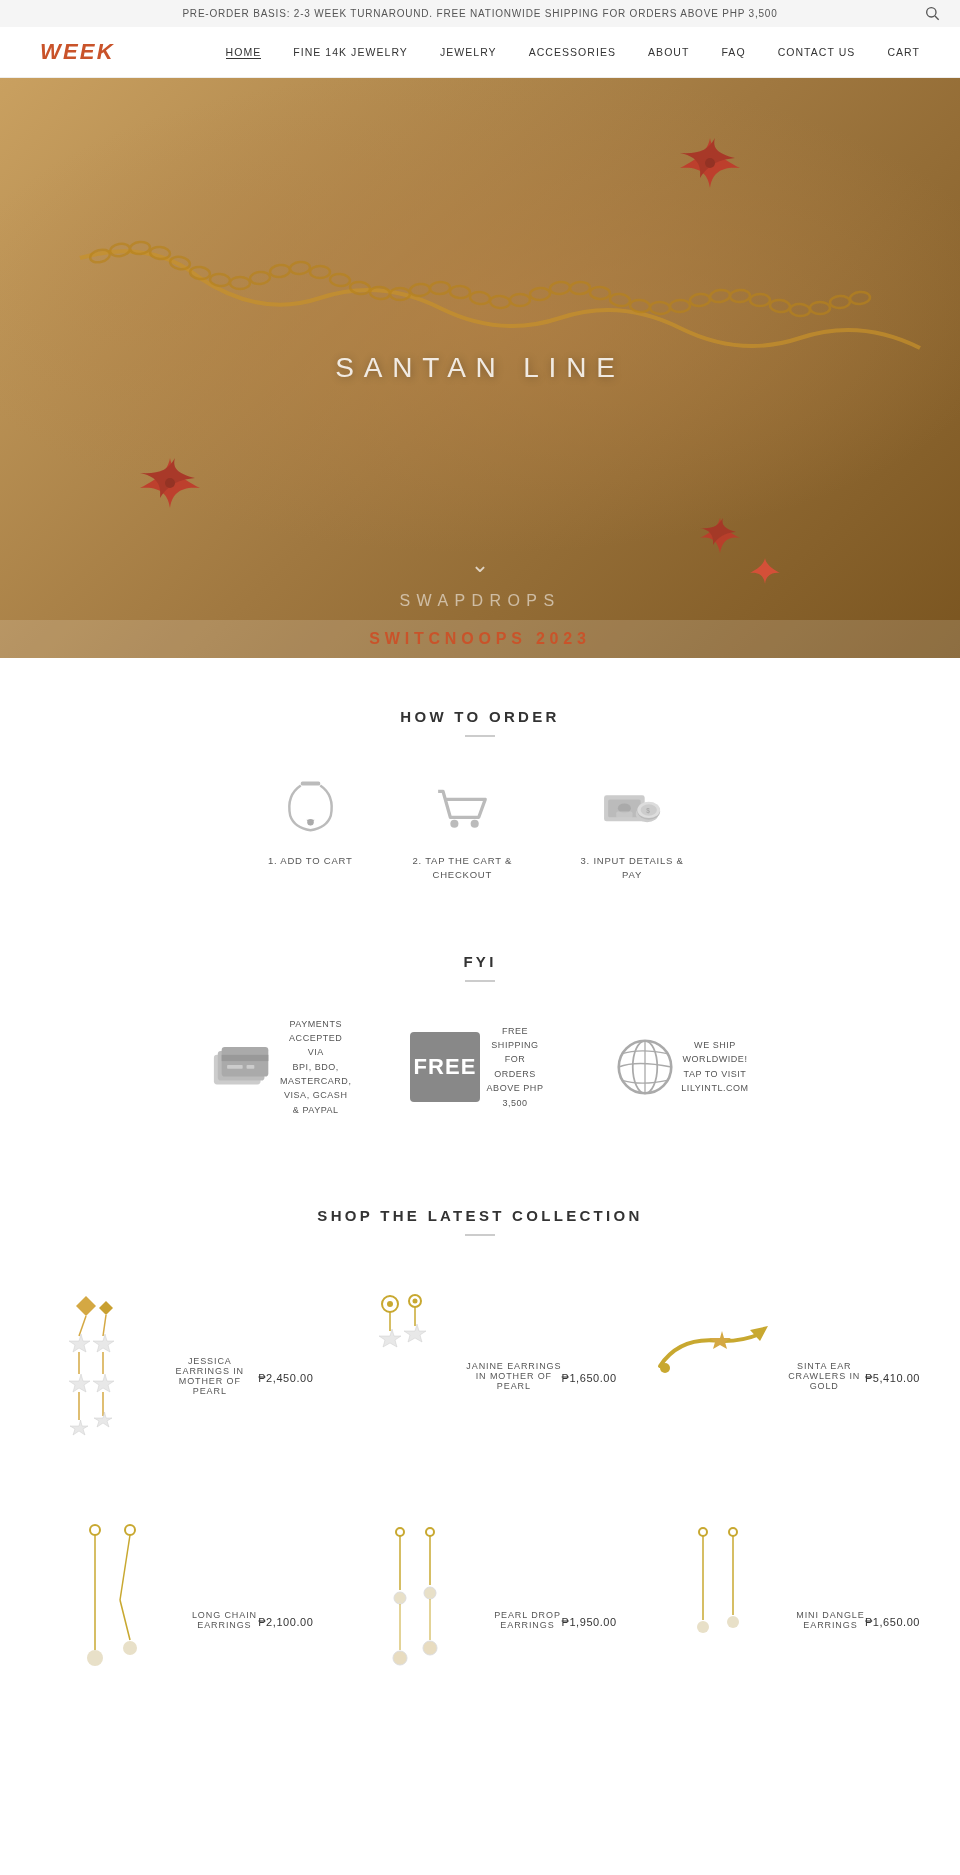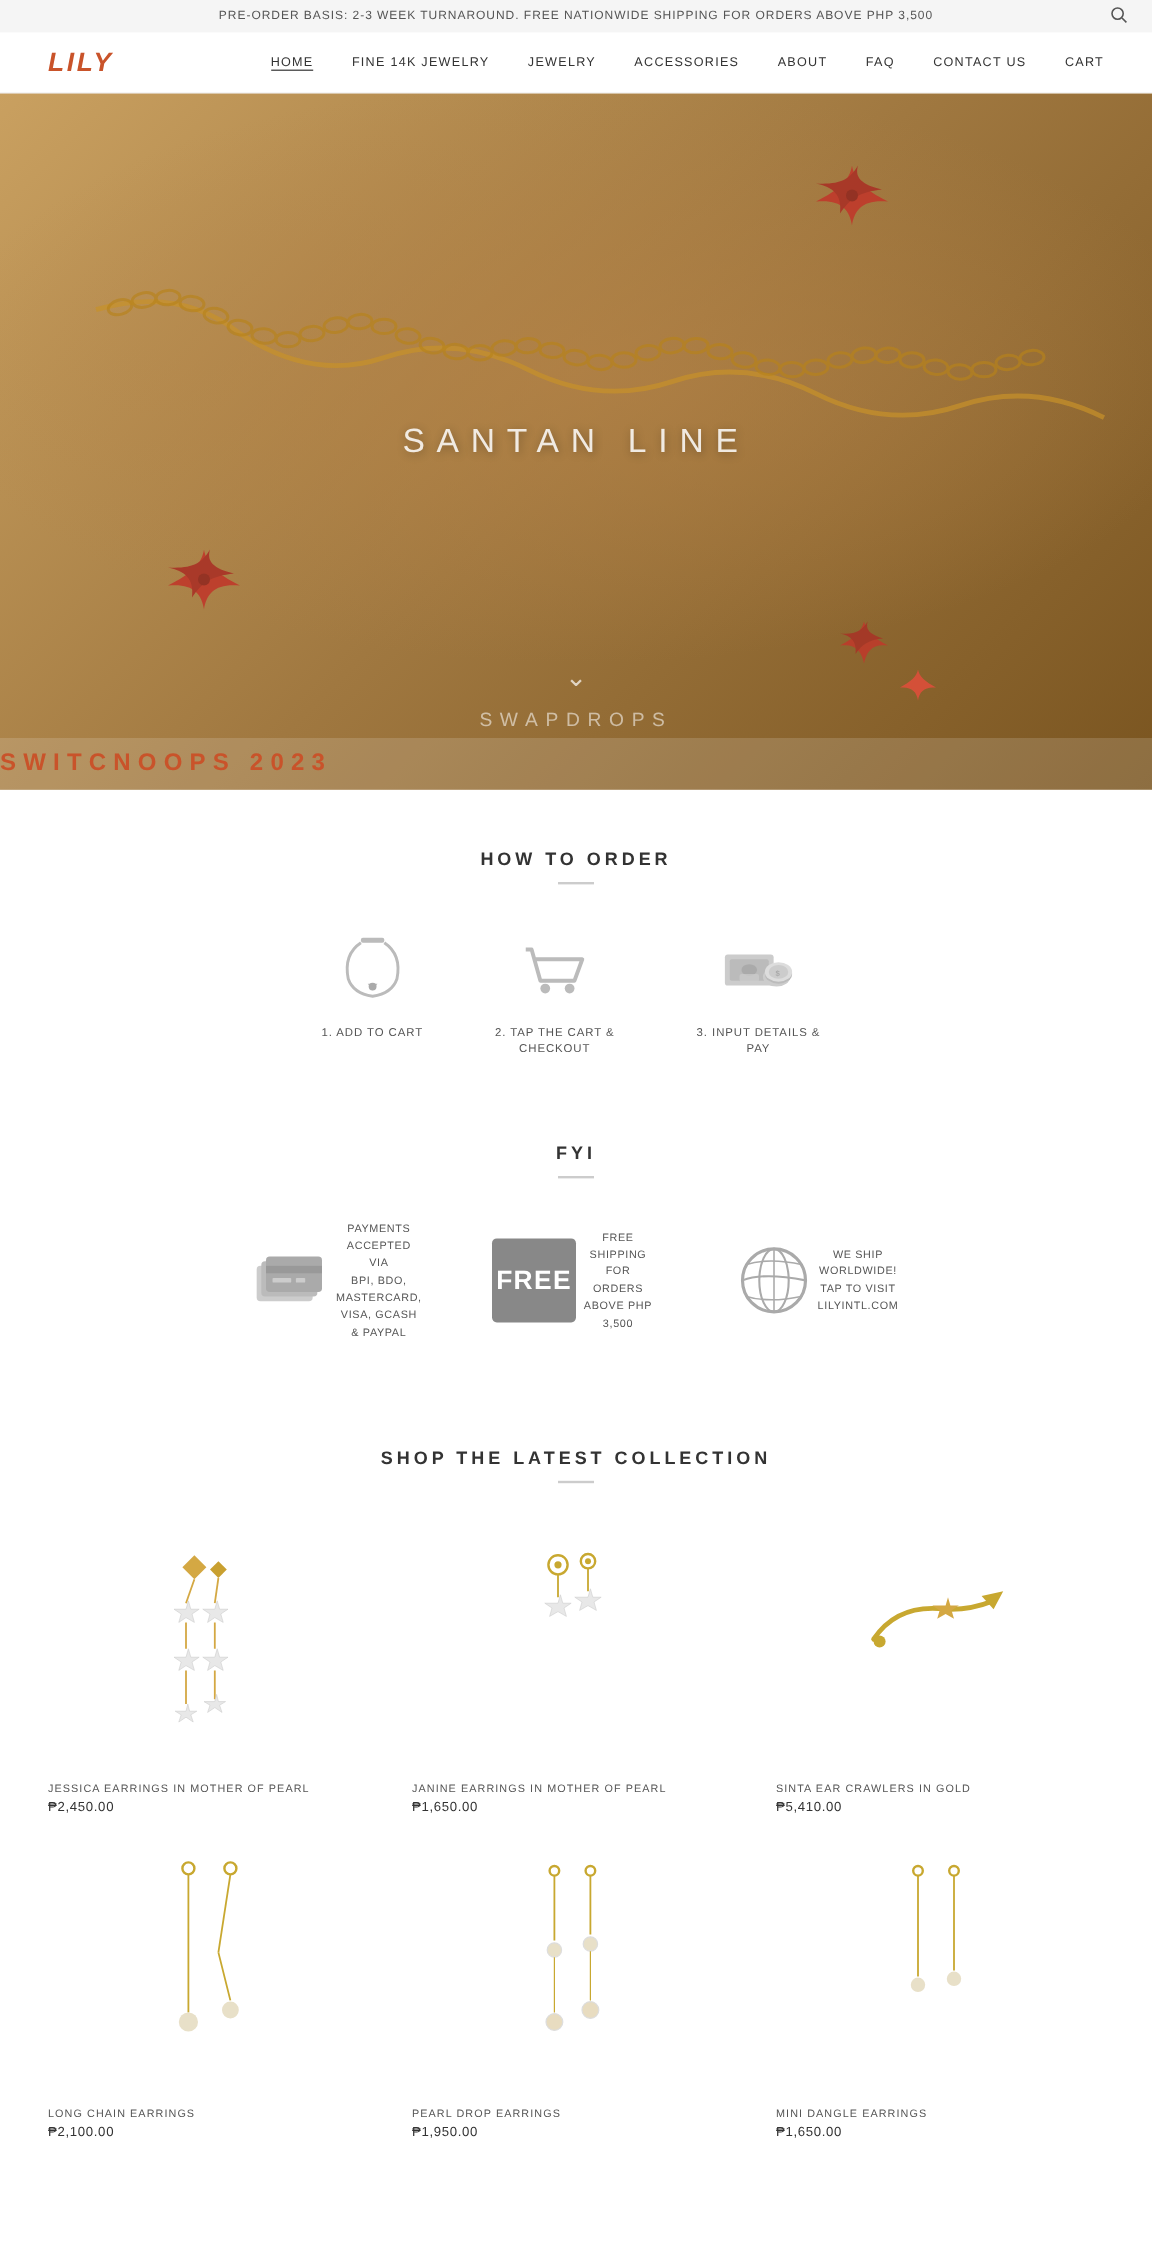"LILY" div.logo { text: LILY -> WEEK }
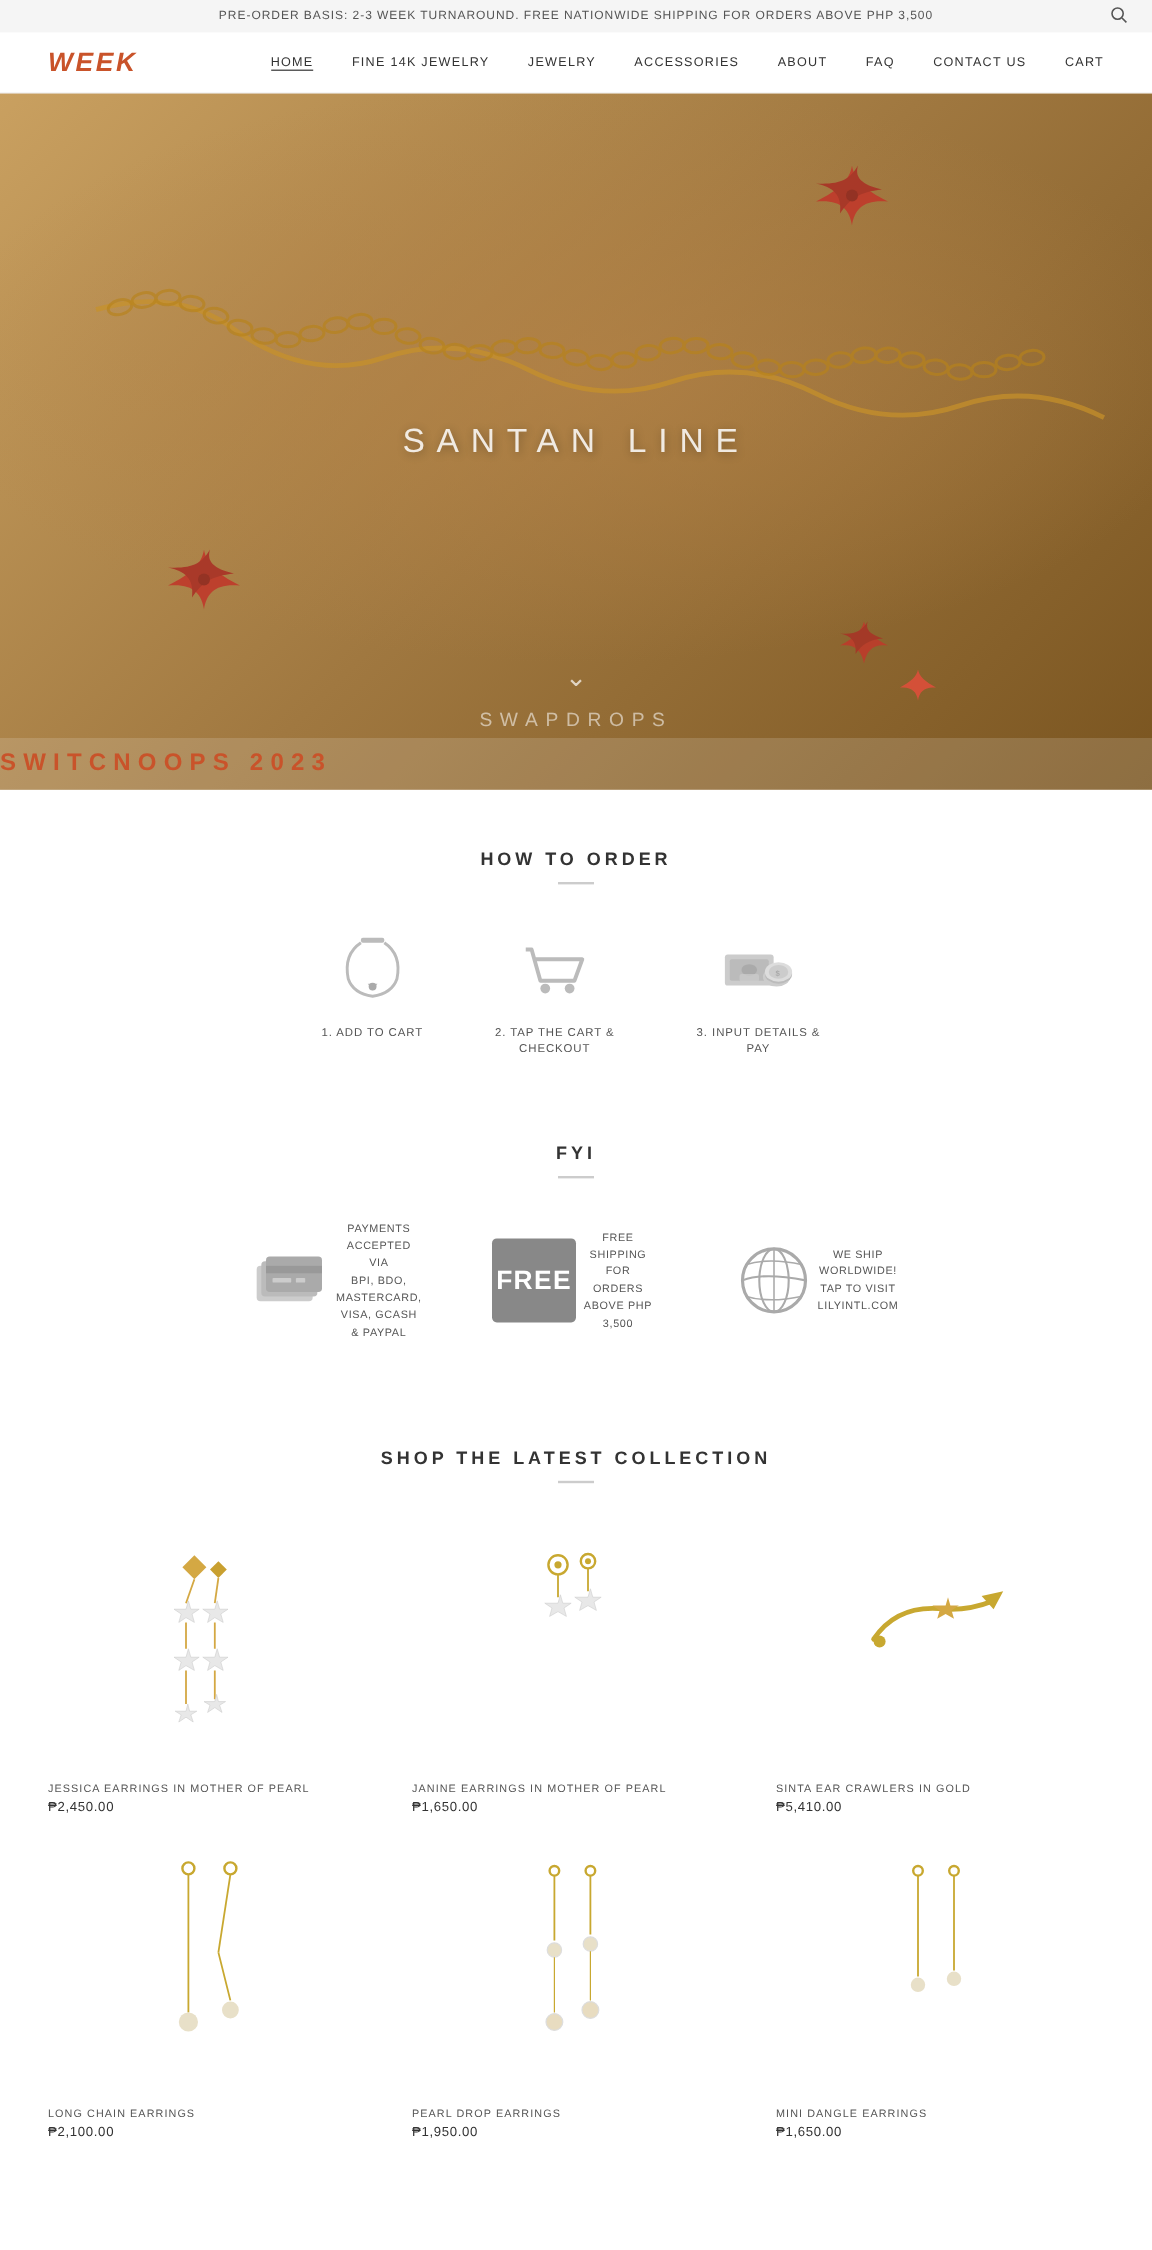"SWITCNOOPS 2023" .hero-switchoops { font-size: 20px -> 16px; text-align: none -> center }
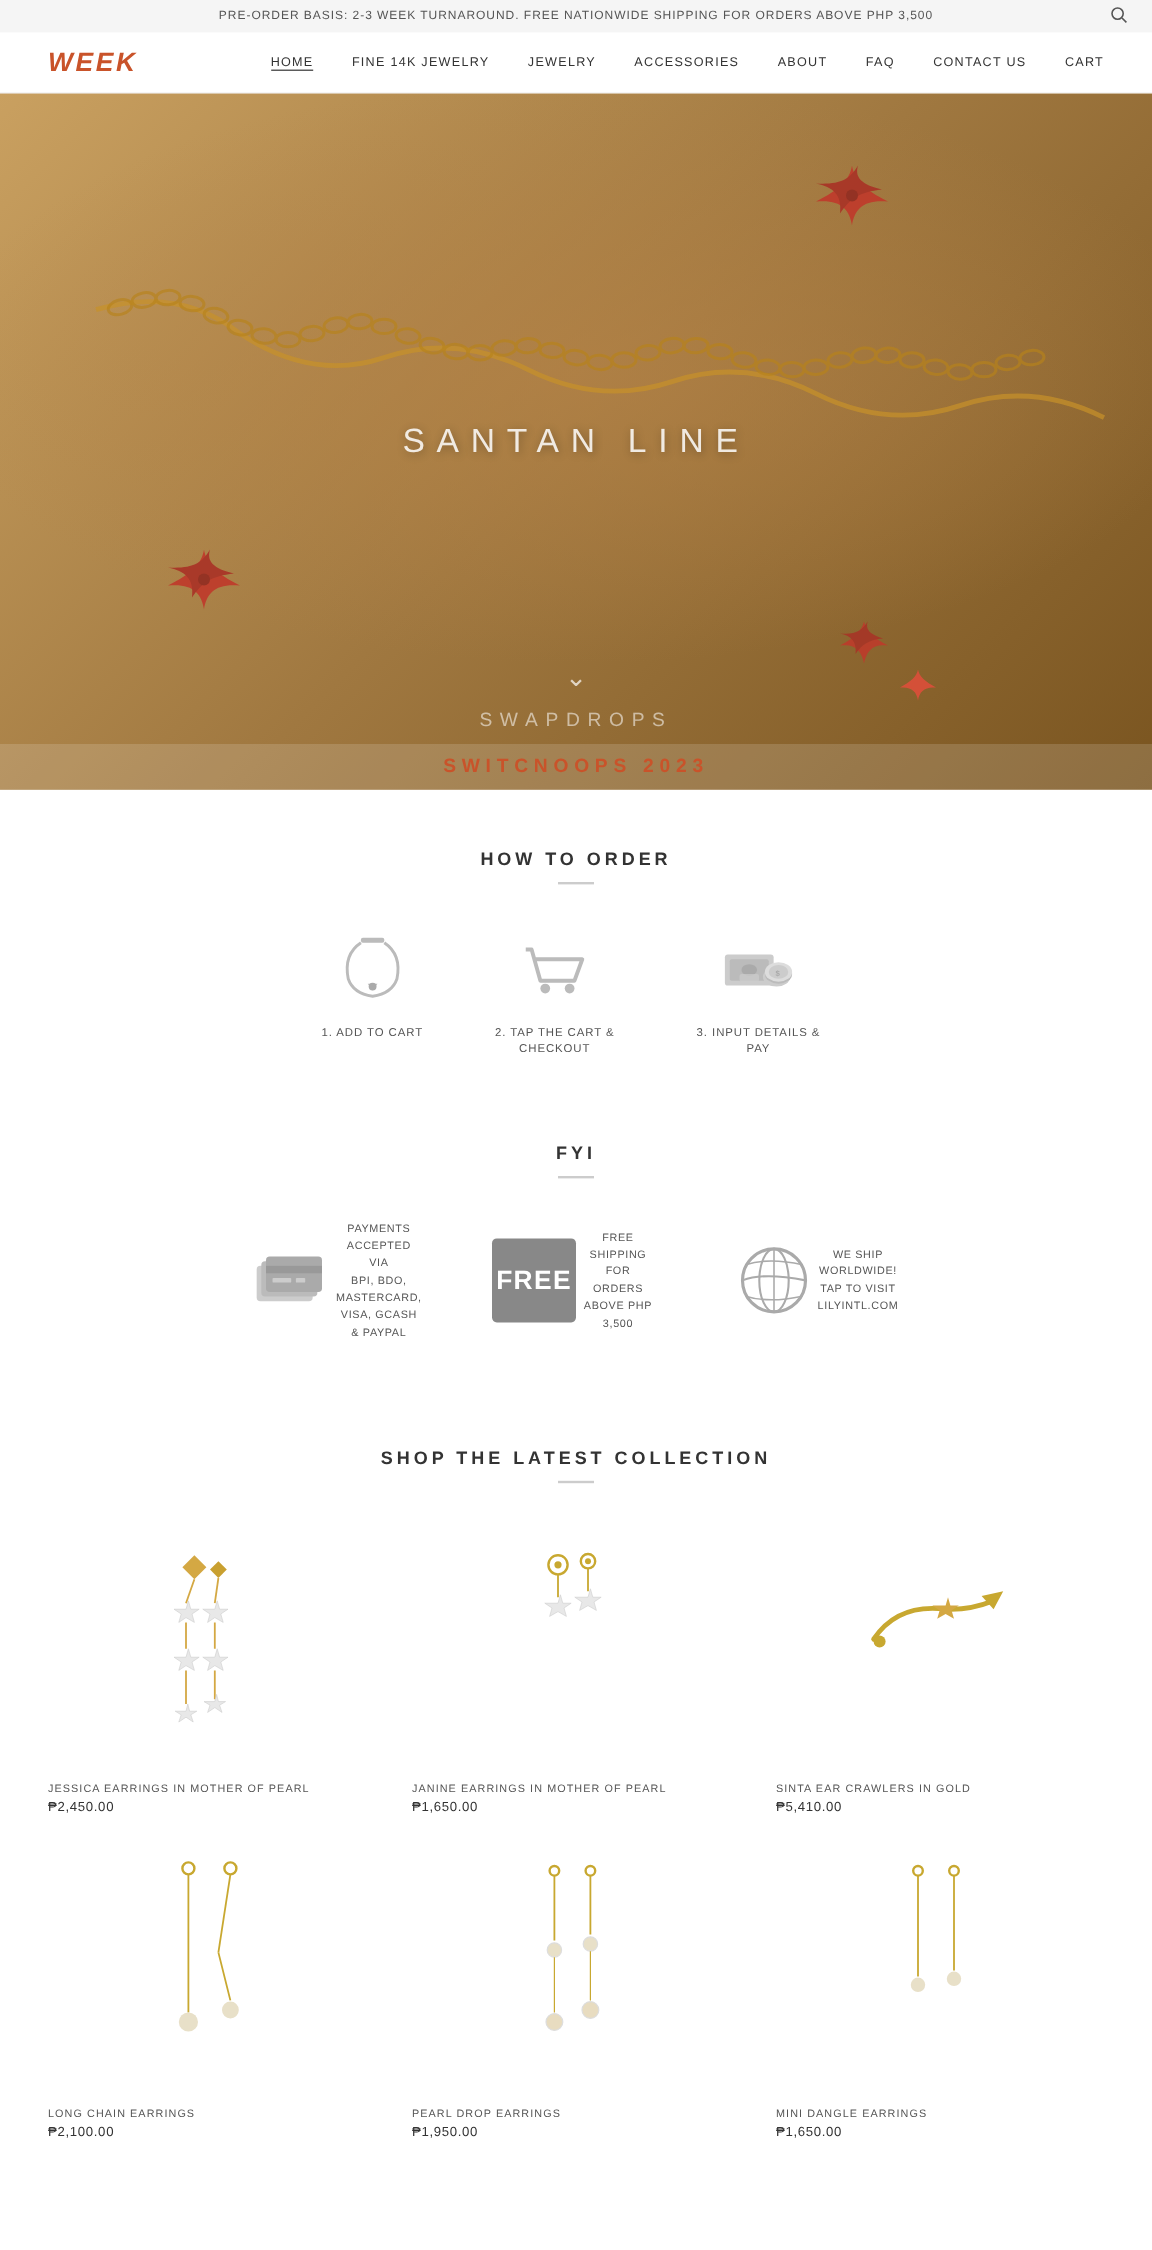"JESSICA EARRINGS IN MOTHER OF" .product-card { align-items: flex-start -> center; flex-direction: column -> row }
